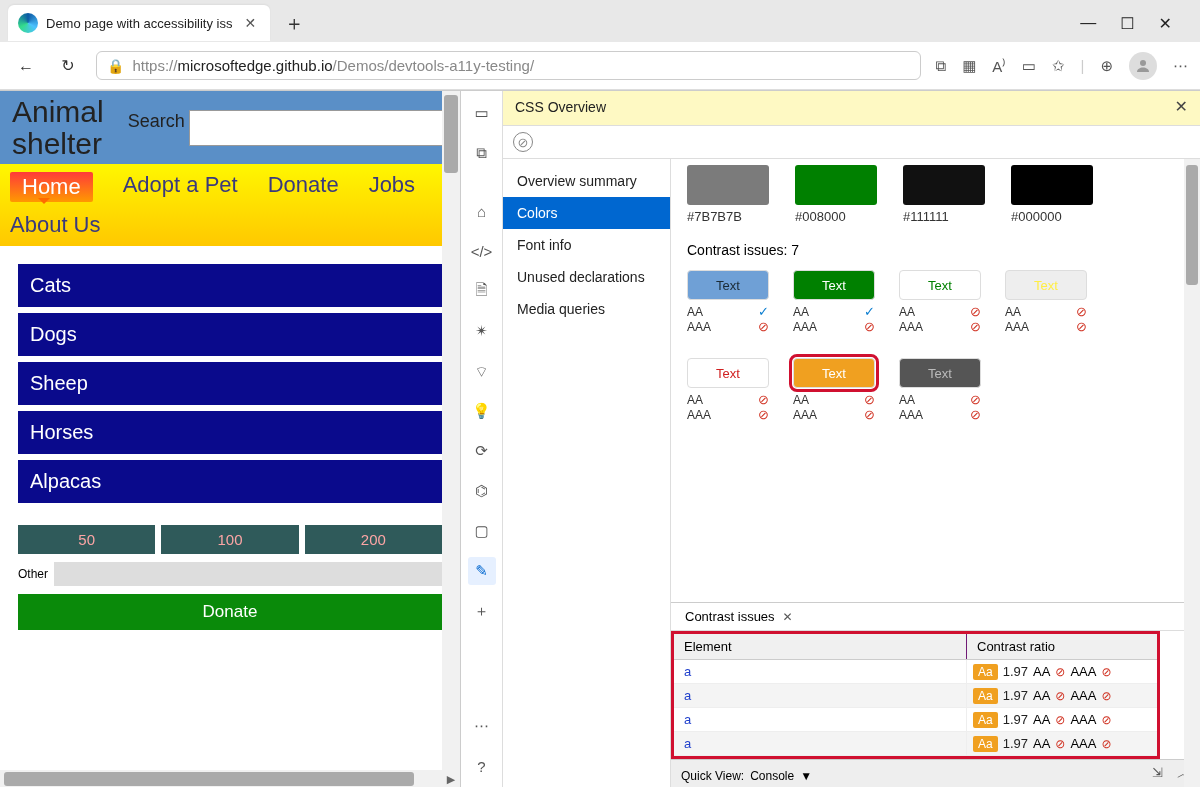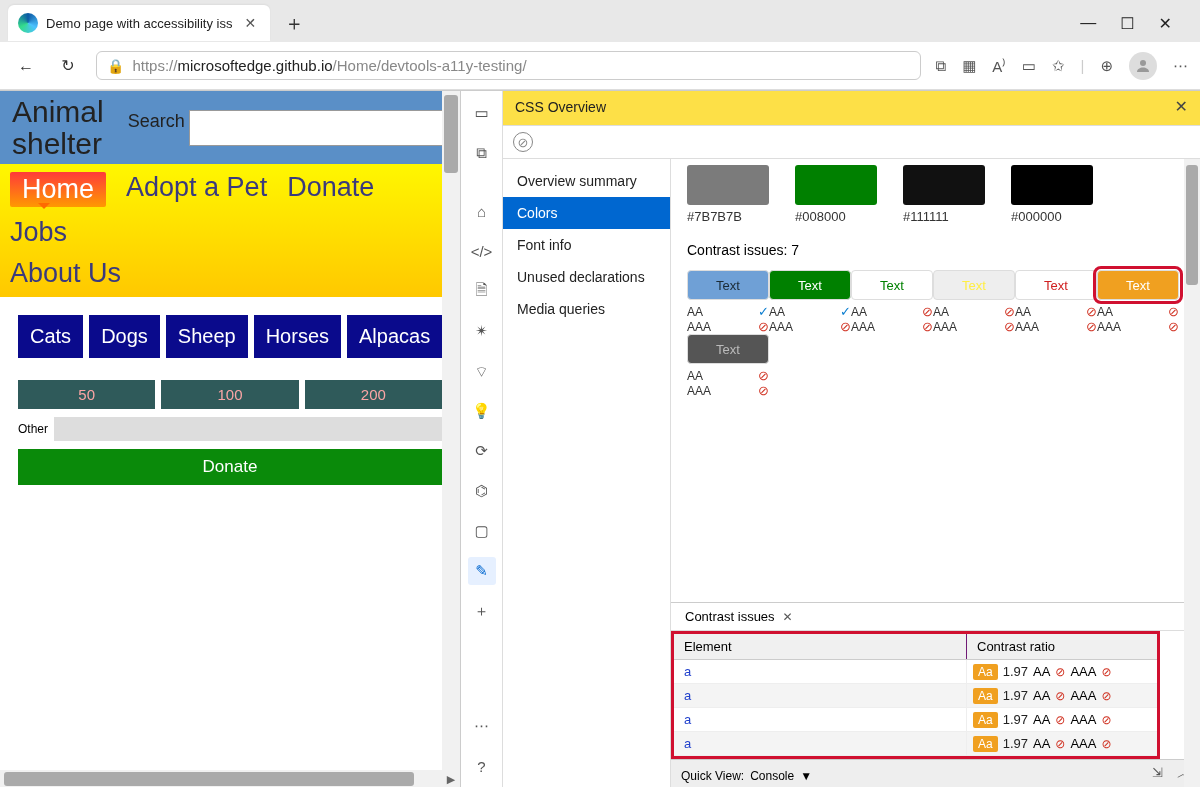"/Home/devtools-a11y-testing/" span { text: /Home/devtools-a11y-testing/ -> /Demos/devtools-a11y-testing/ }
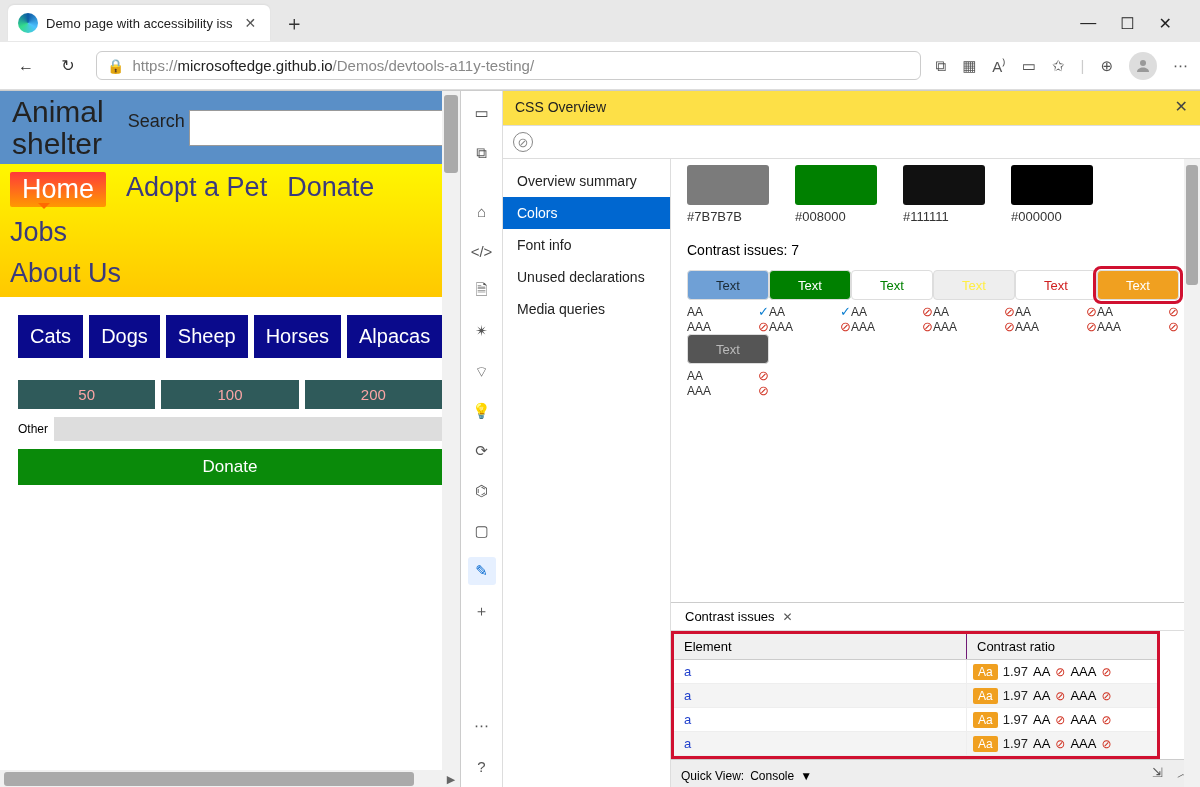"CSS Overview" .dt-header { background: #fde047 -> #fef9c3 }
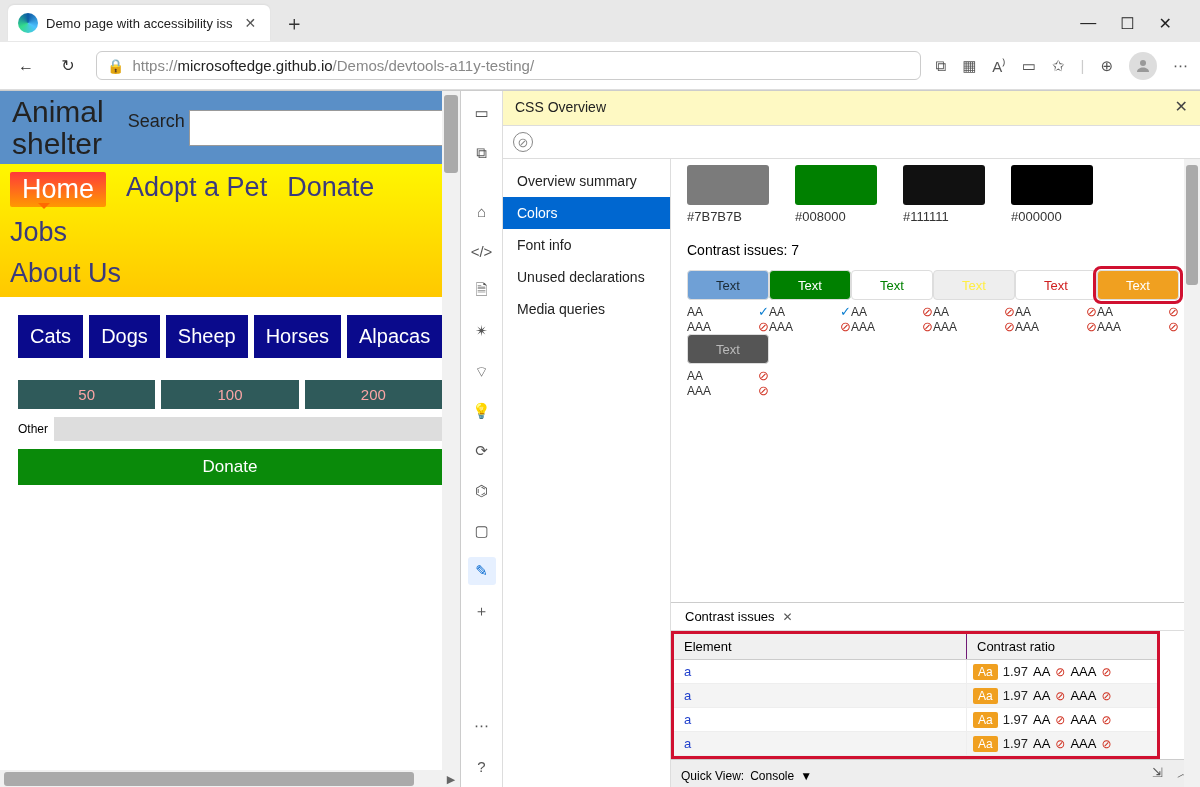"Home" .nav-strip { font-size: 27px -> 22px; gap: 10px 20px -> 10px 30px }
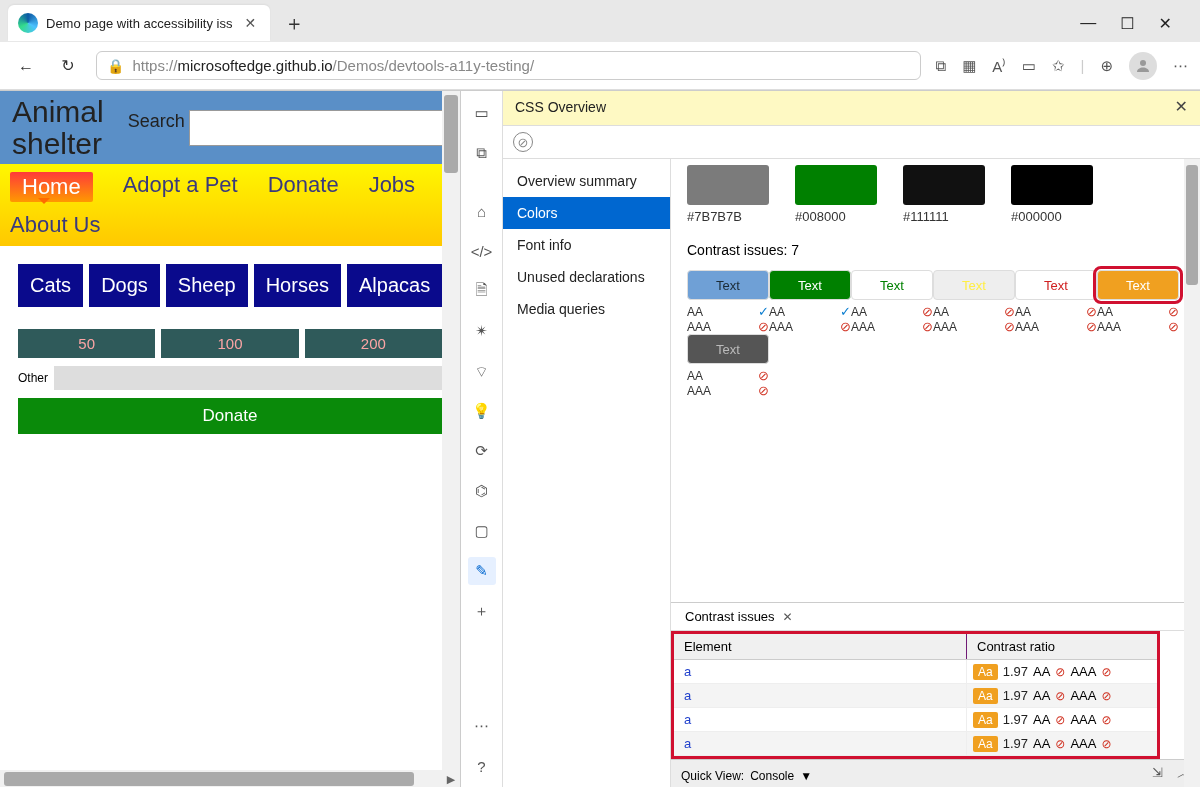"Cats" .animal-list { flex-direction: row -> column }
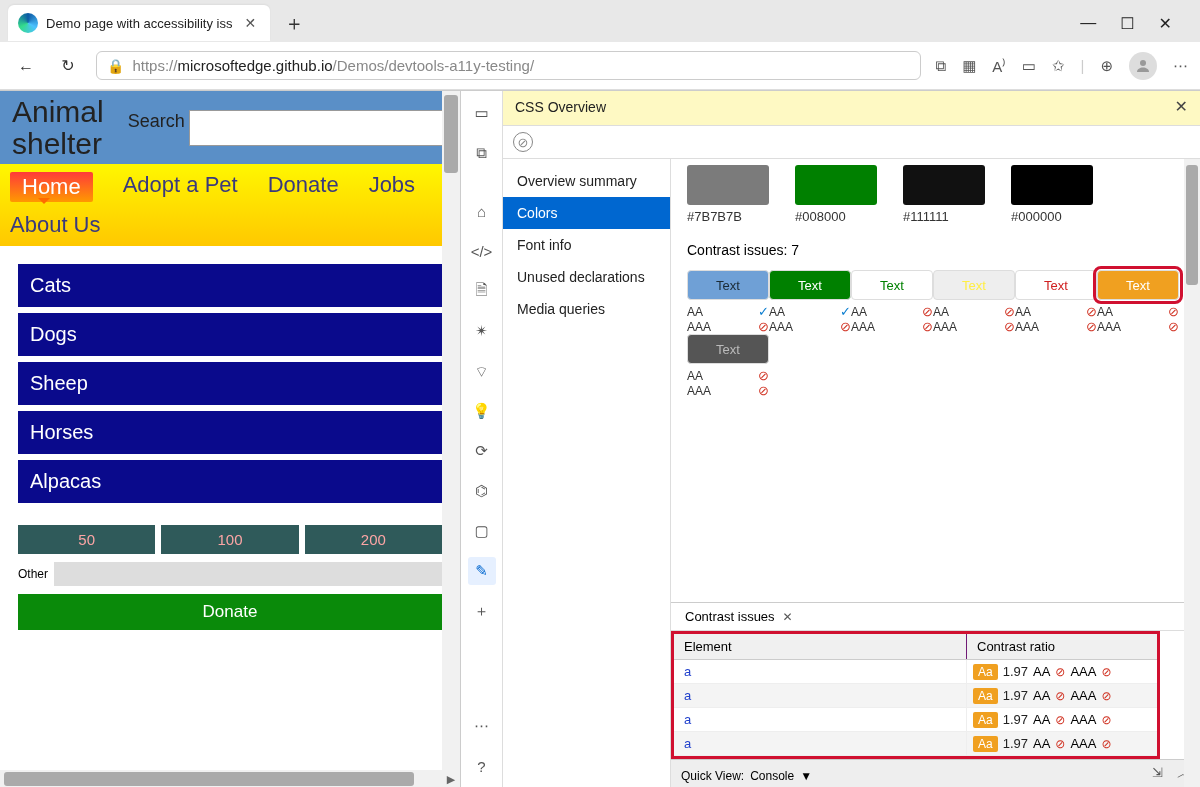"Text" .contrast-grid { gap: none -> 24px }
